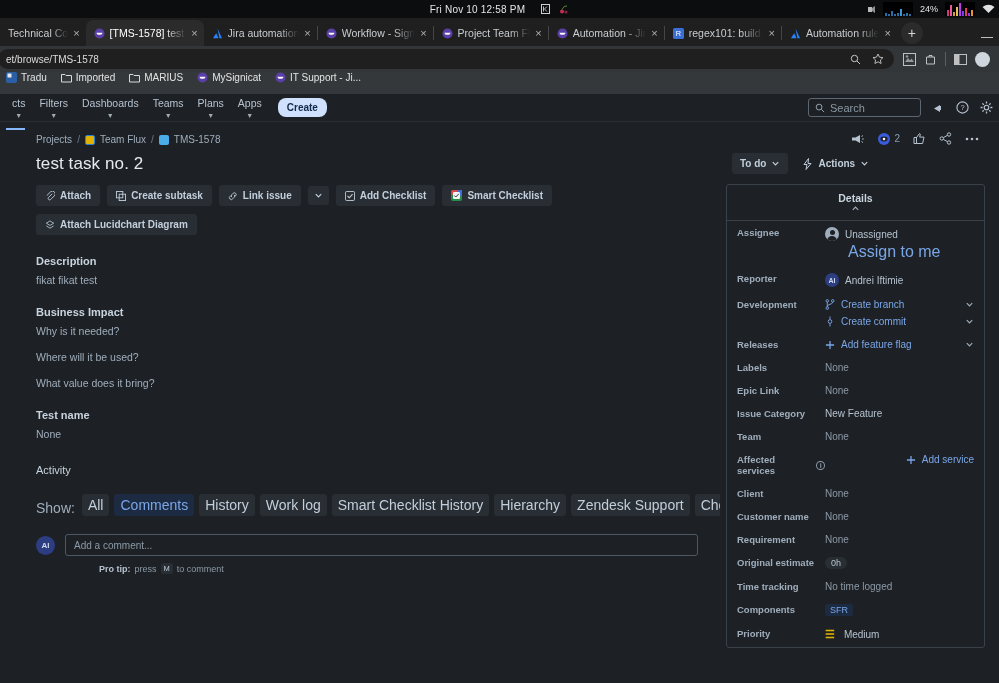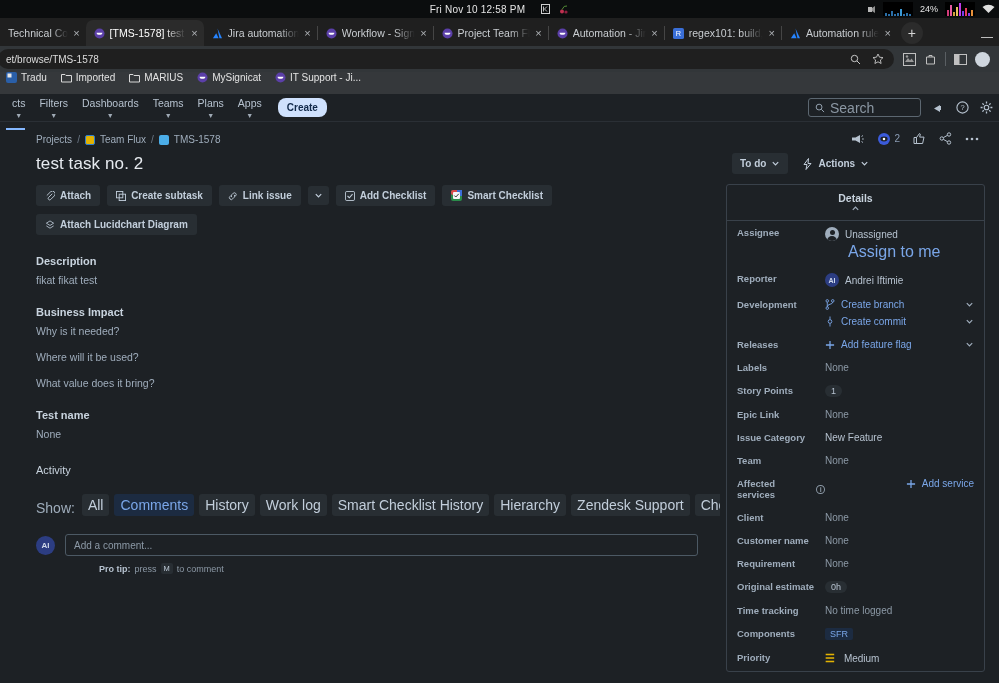"Search" #jsearch { font-size: 14px -> 11px }
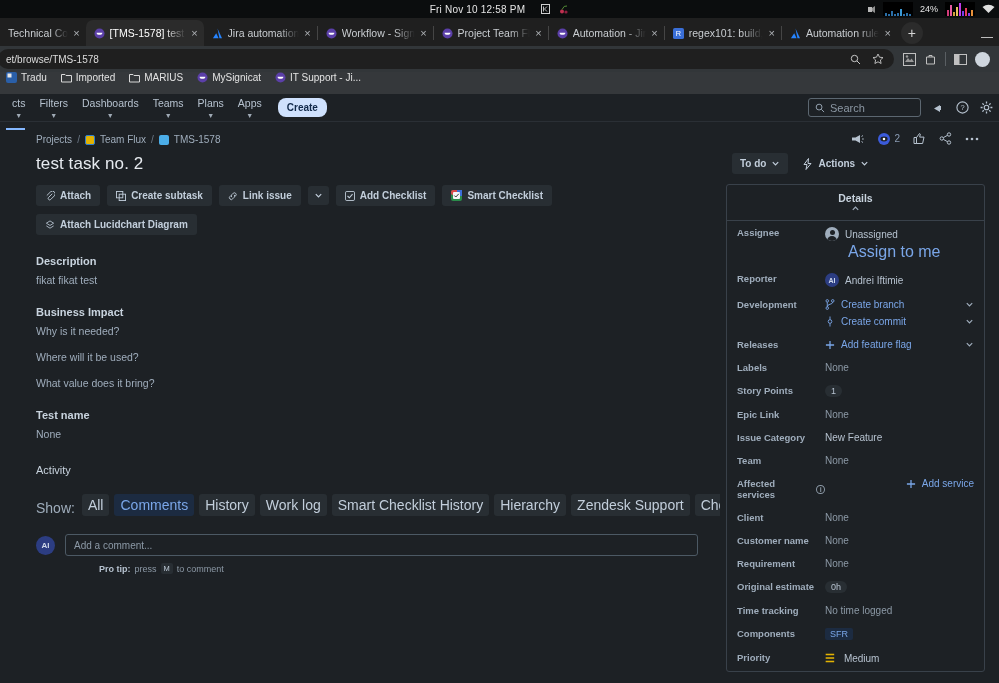"Story Points" div.frow { html: <div> <div> <span>Story Points</span> </div> <div> <div> <span>1</span> </div> </div> </div> -> none }
